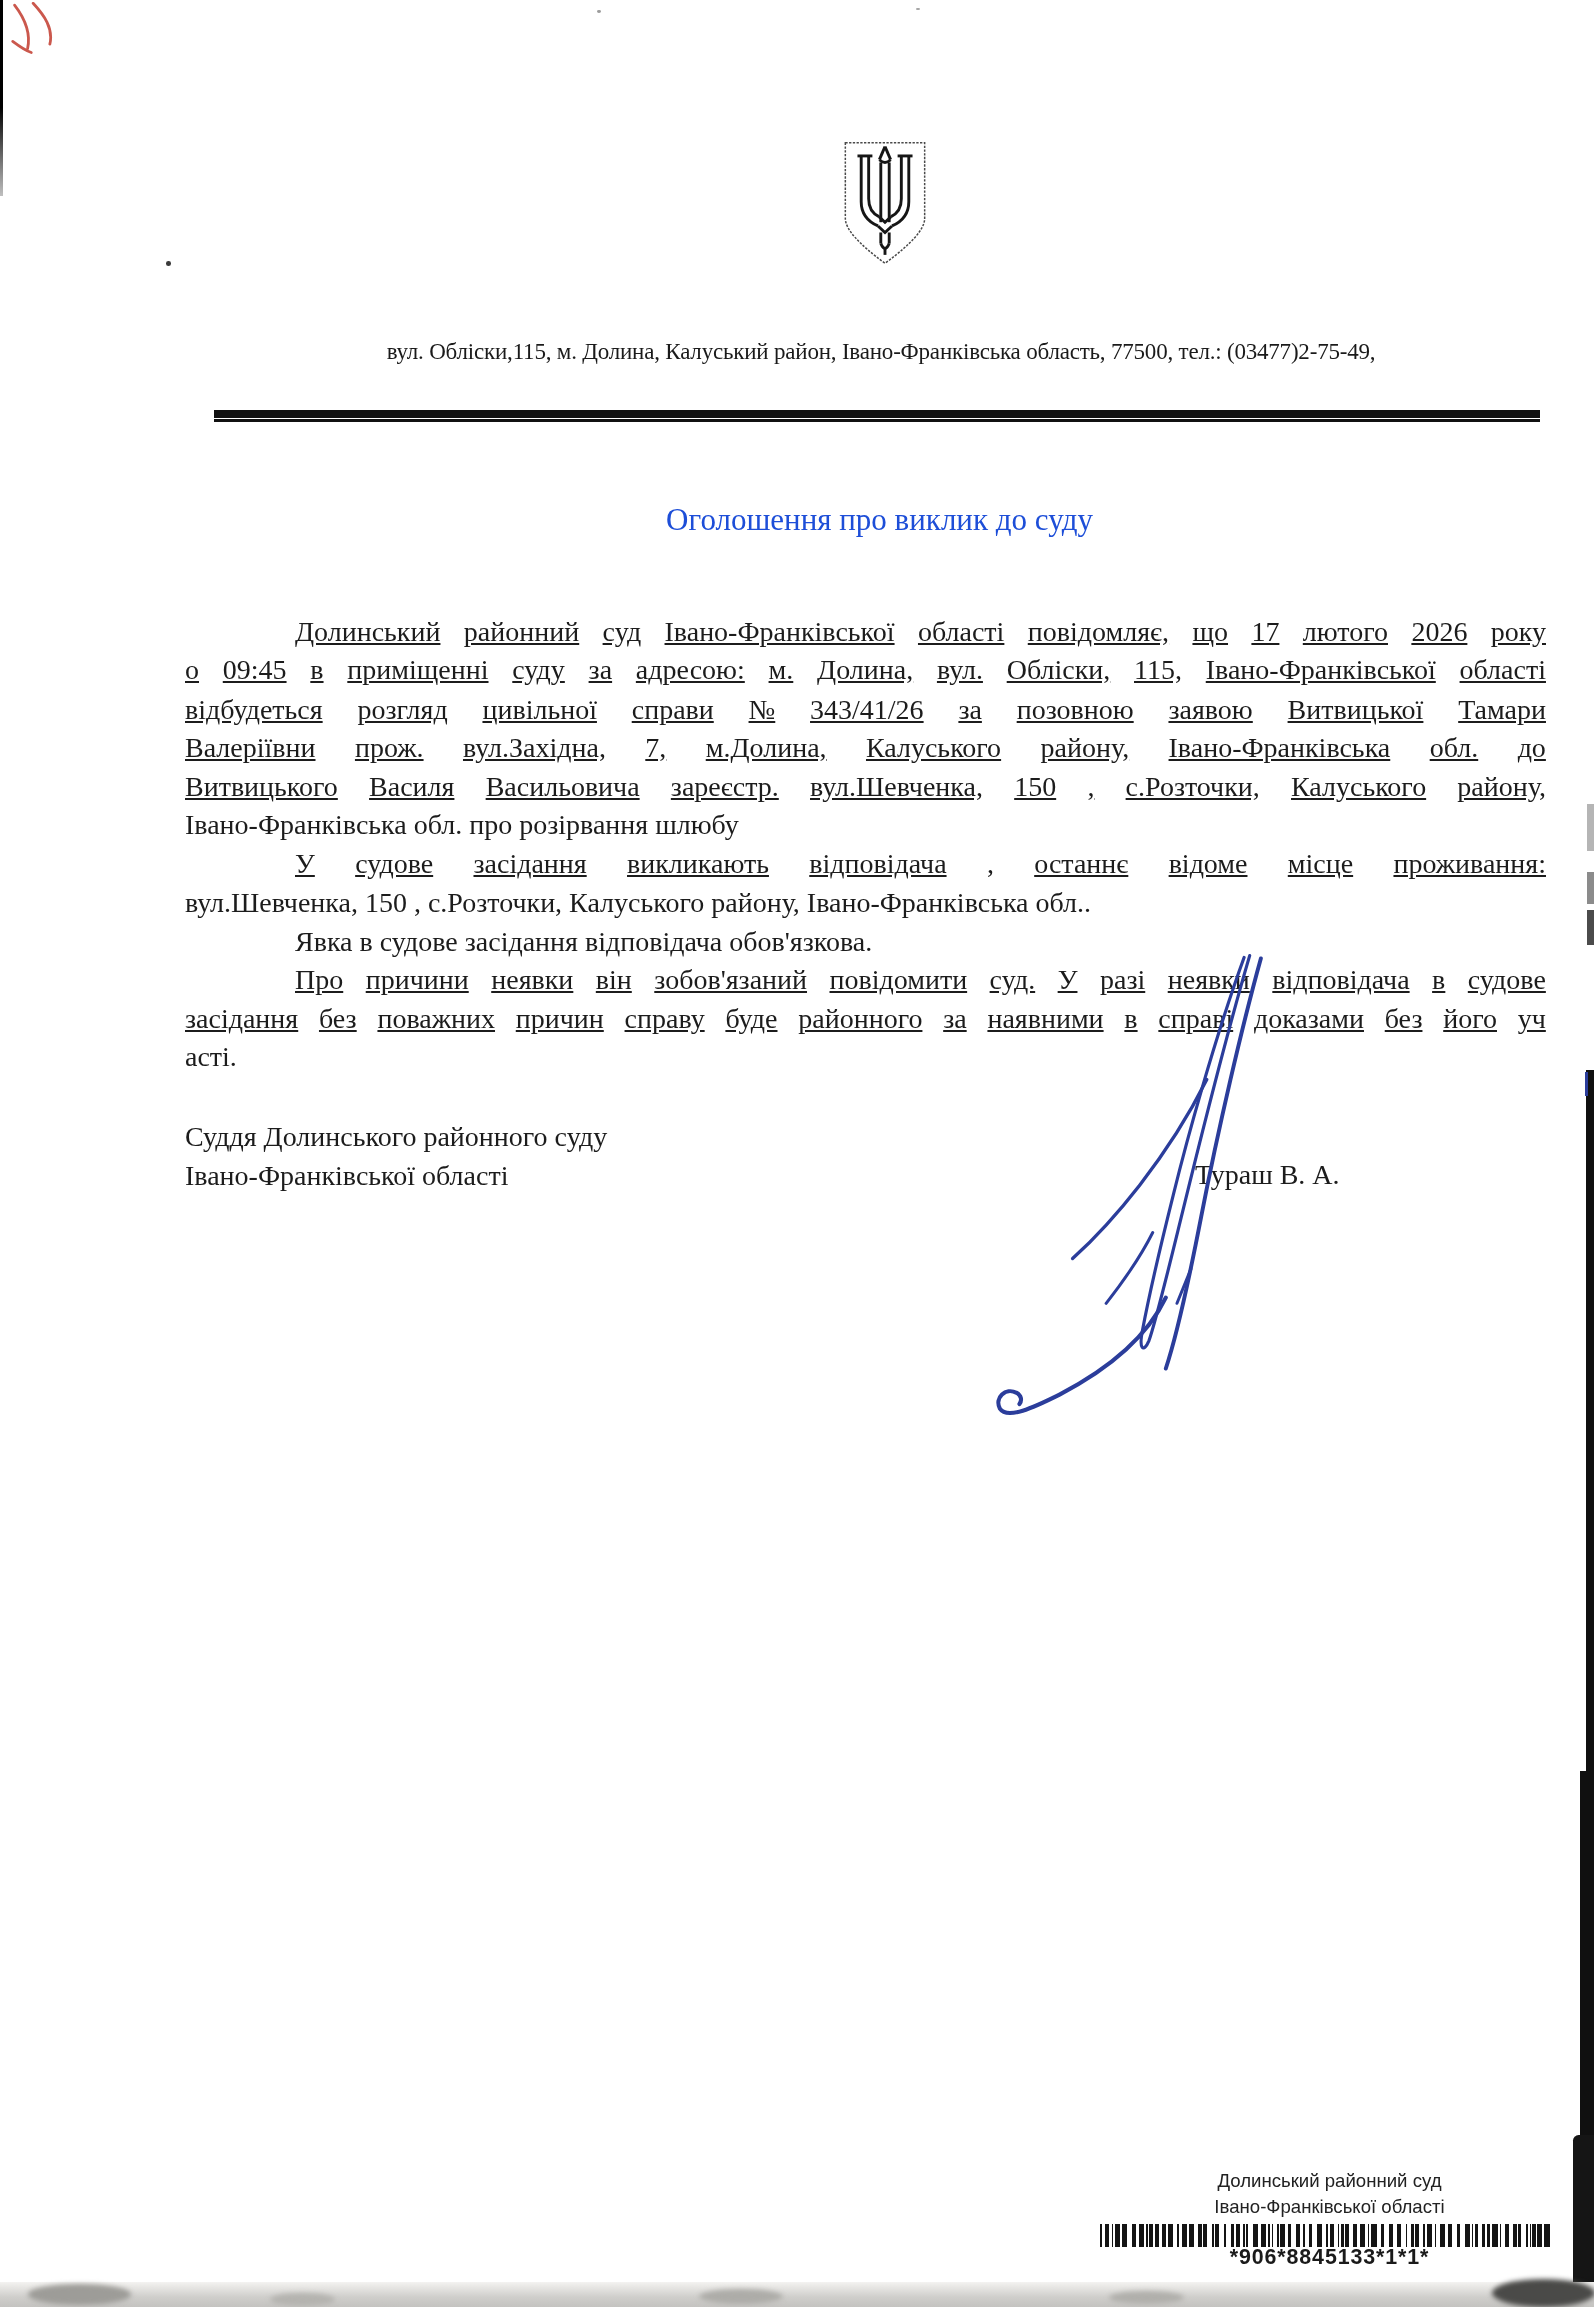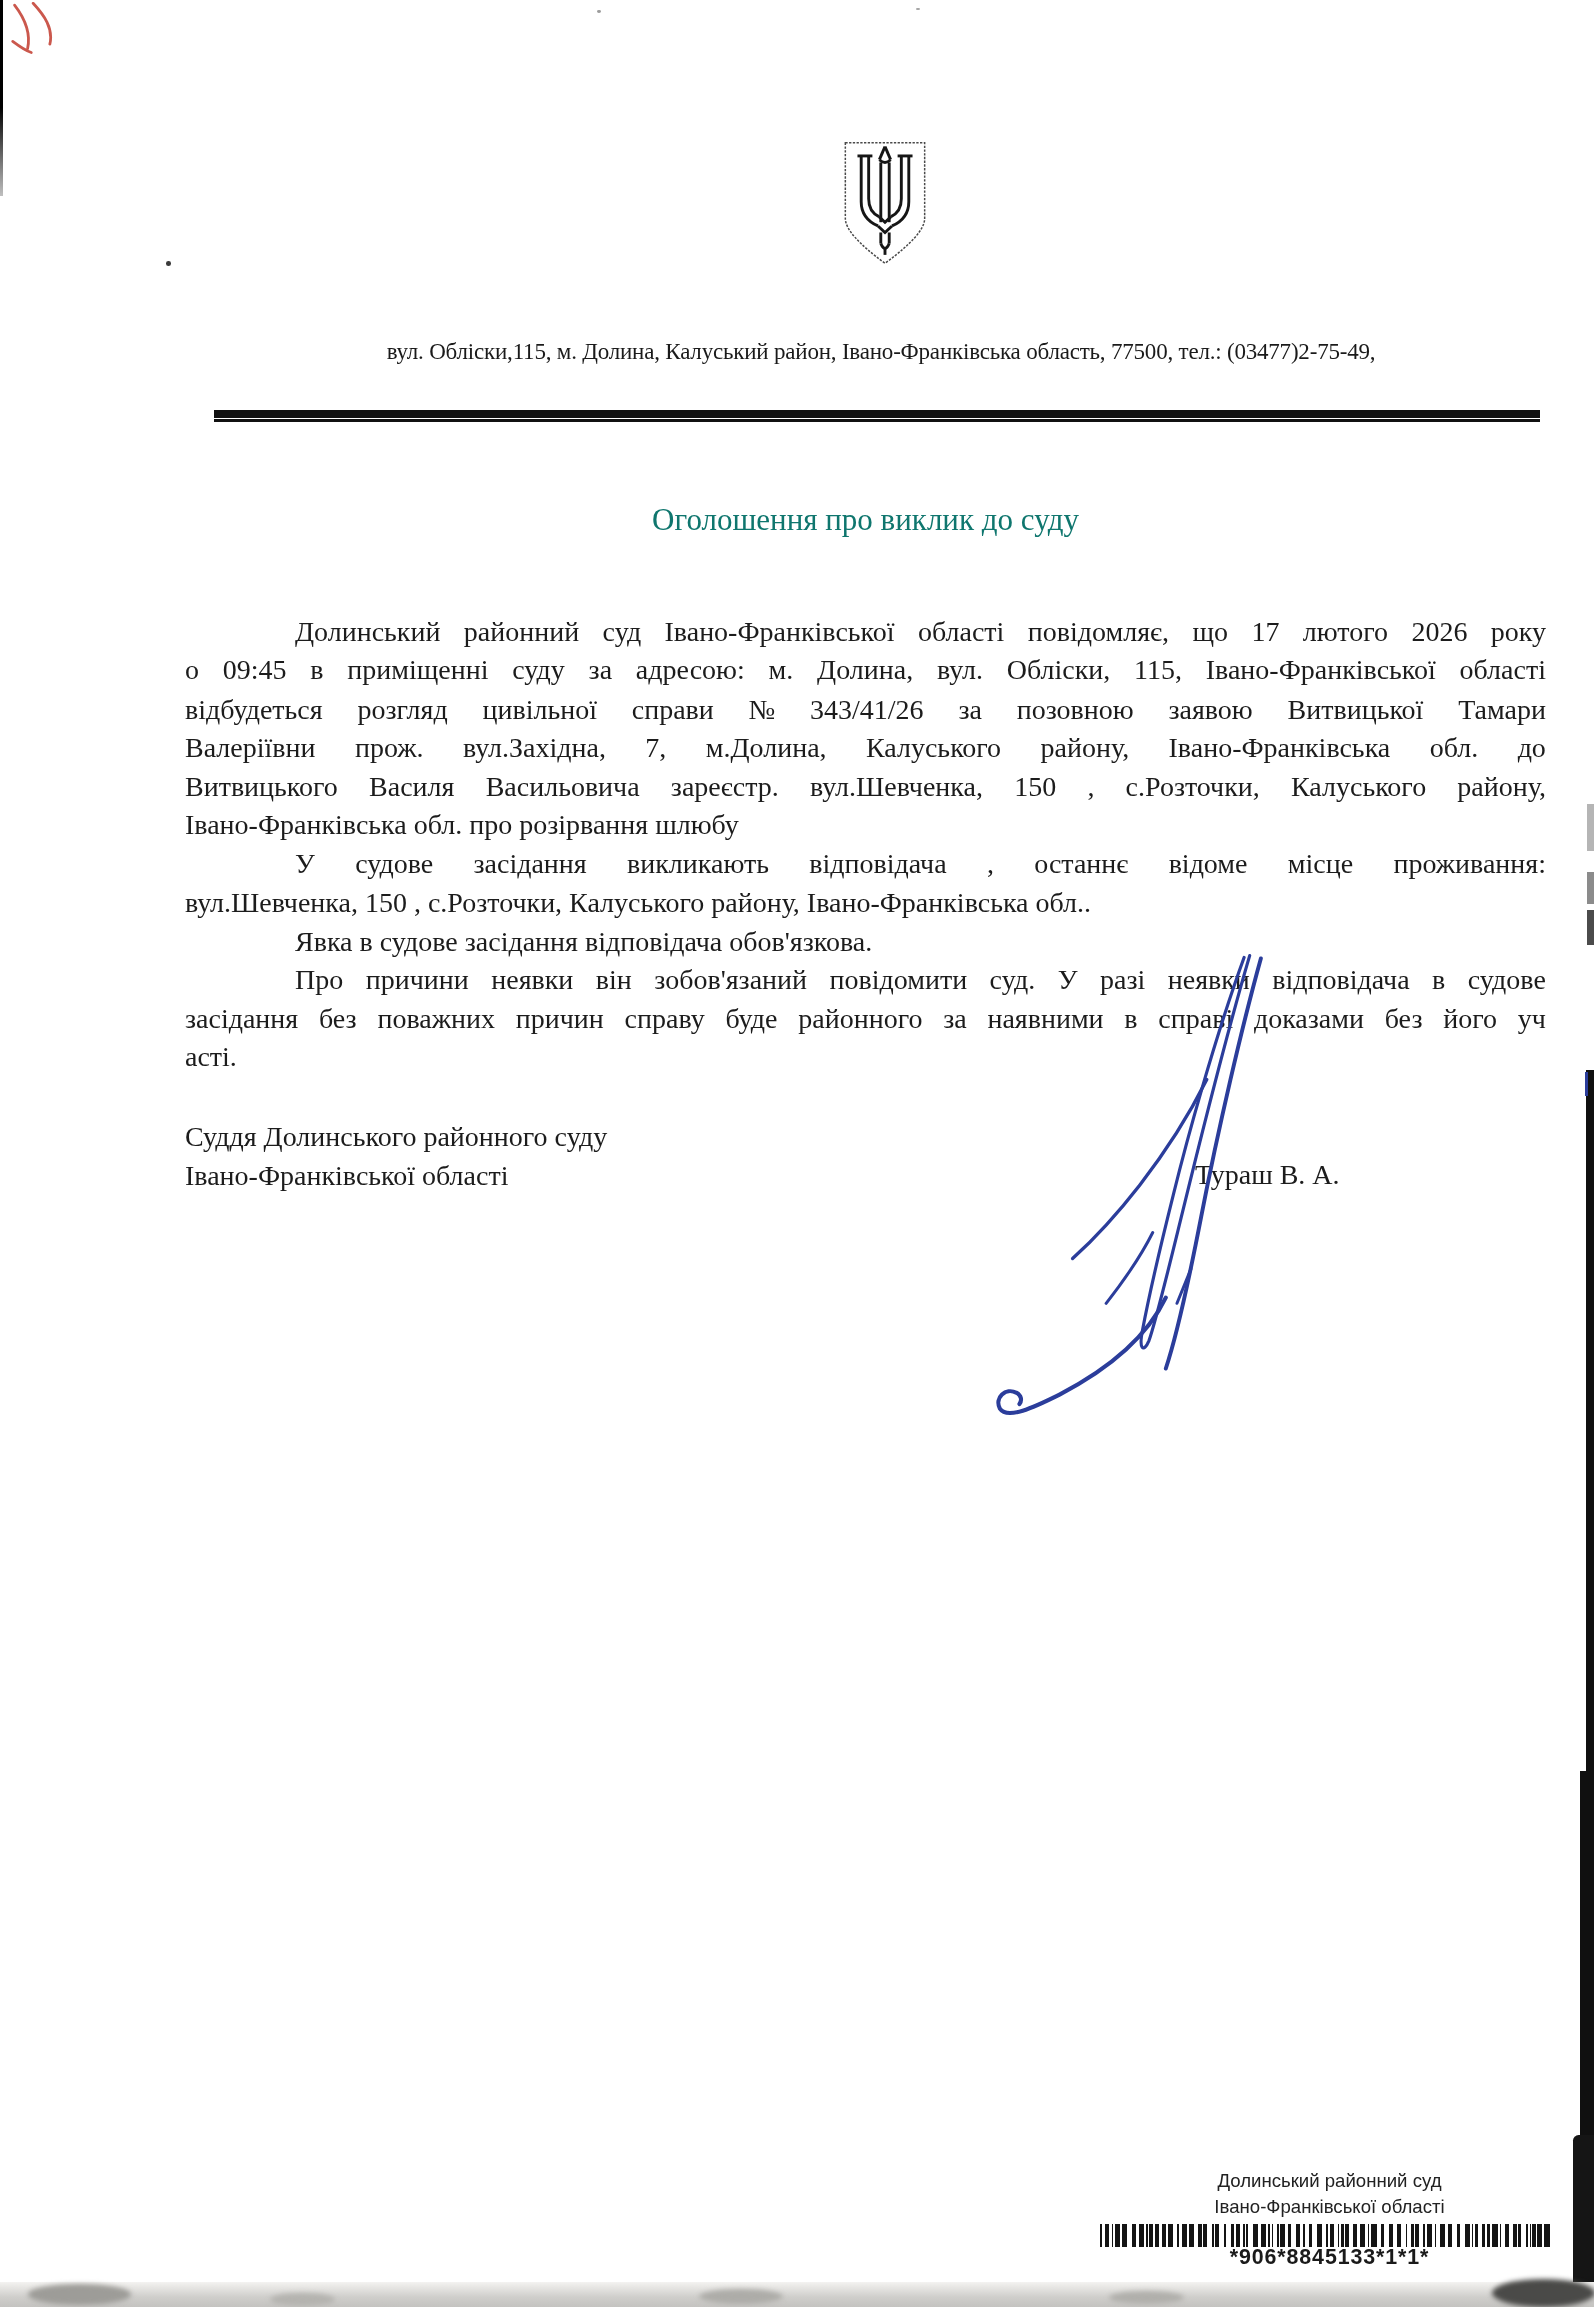"Оголошення про виклик до суду" .title-line { color: #0f766e -> #1d4ed8; left: 185px -> 199px }
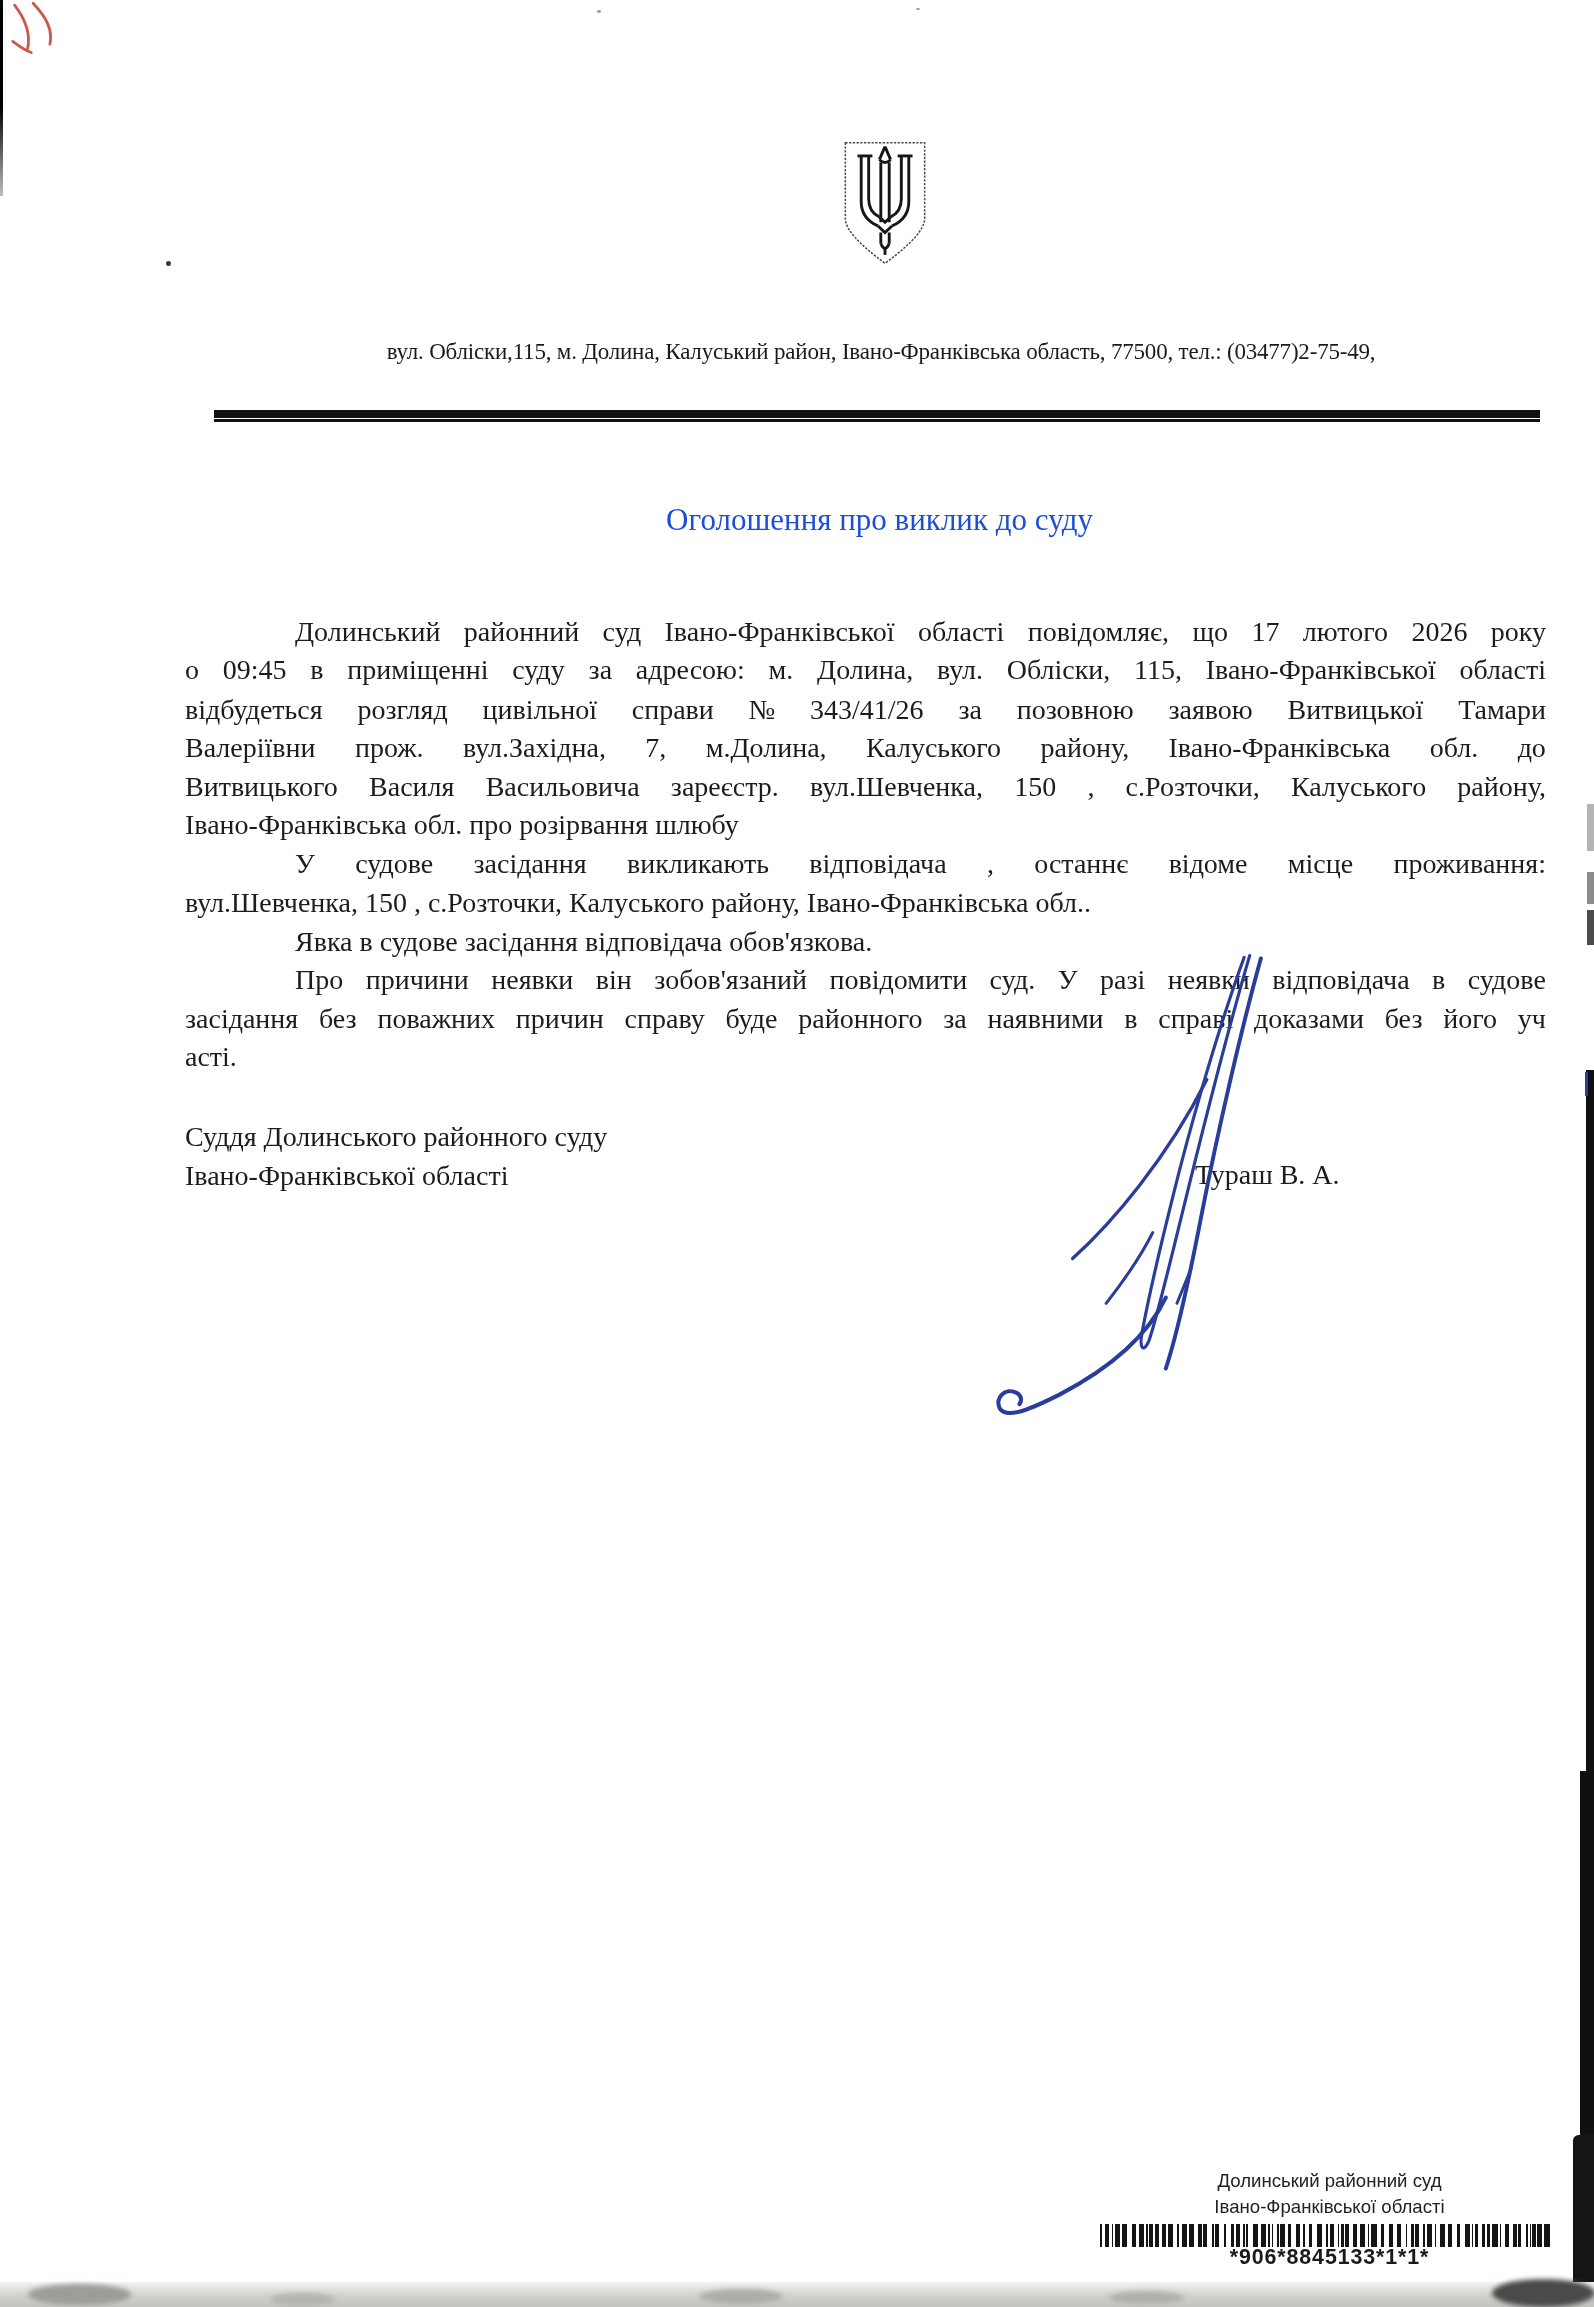"Долинський" .body-line.just { text-decoration: none -> underline }
